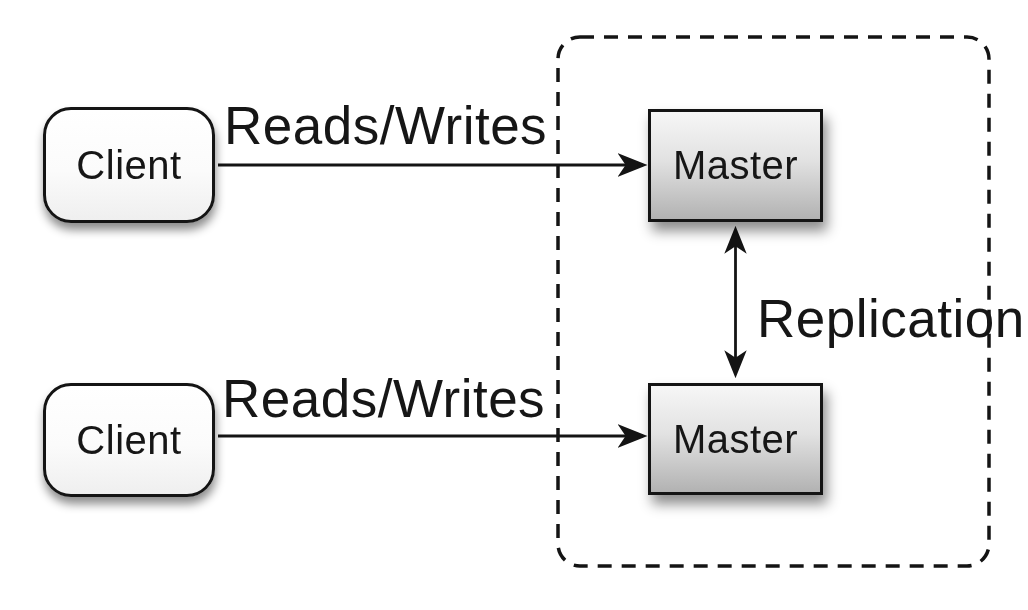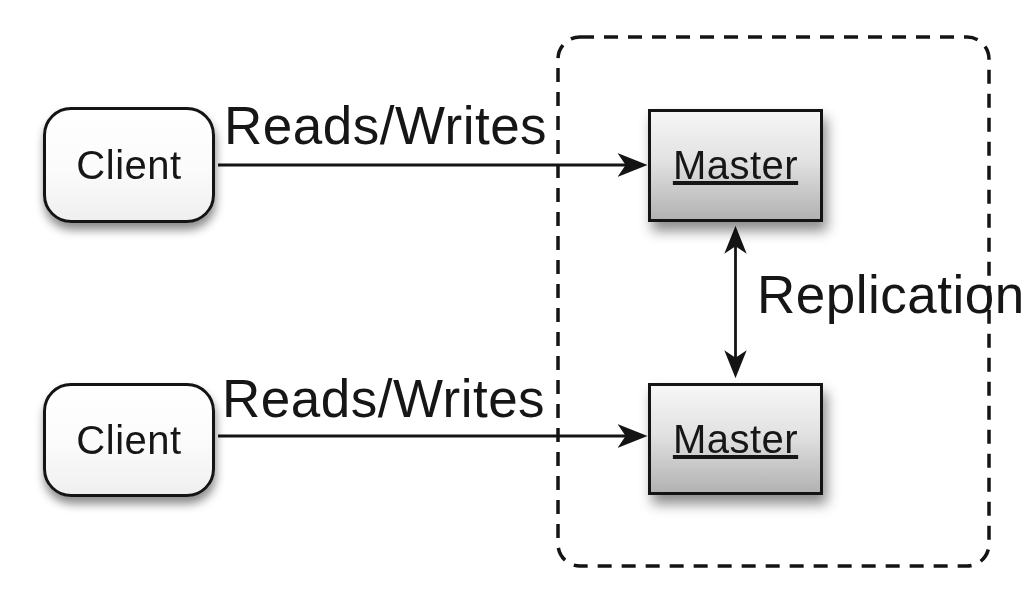"Master" .master-box { text-decoration: underline -> none }
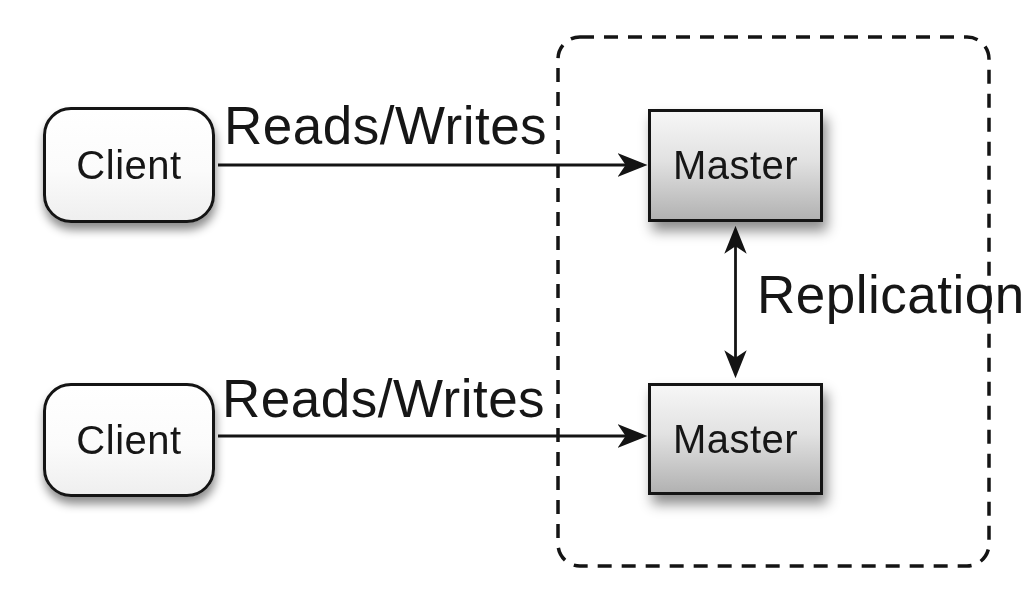"Replication" #replication-label { top: 273px -> 297px }
